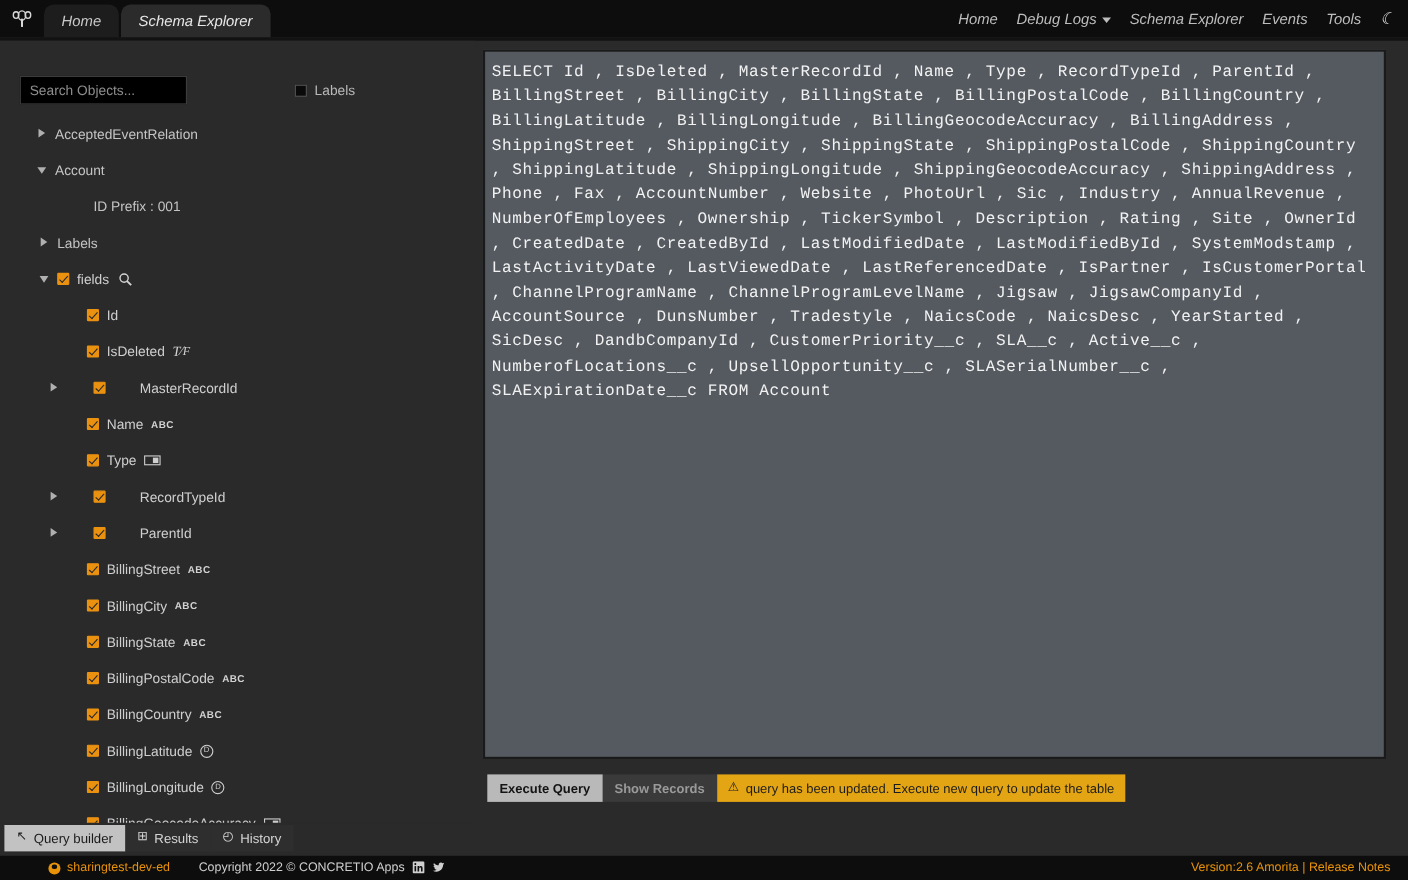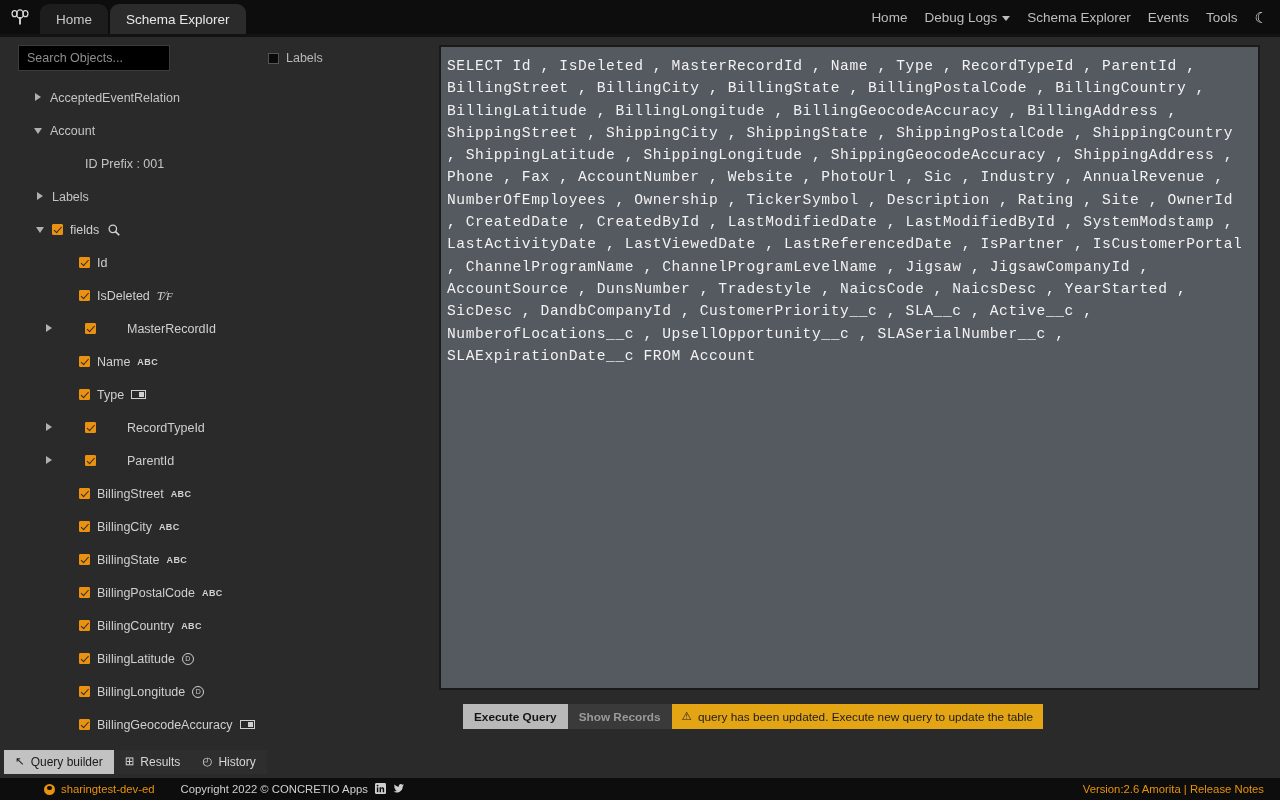"Home" .topnav { font-style: none -> italic }
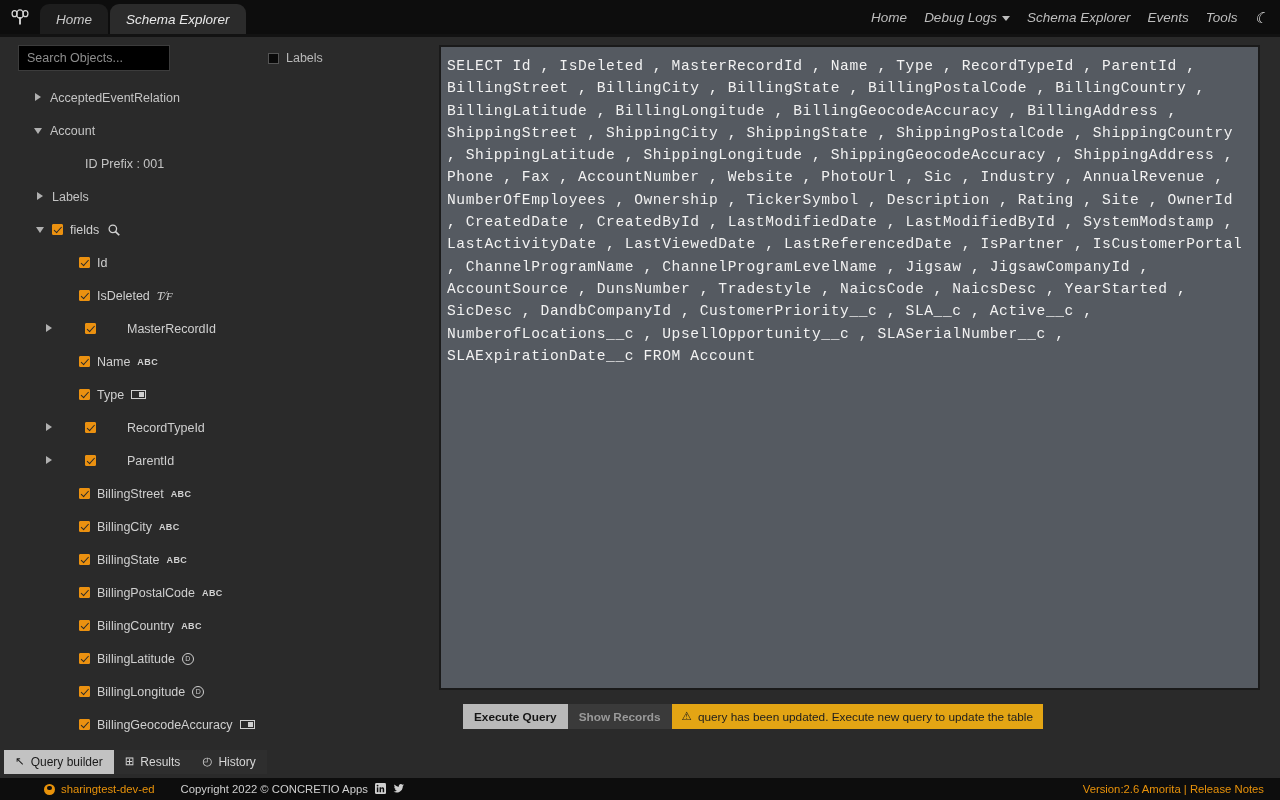"Search Objects..." .sb-top { margin-top: none -> 24px }
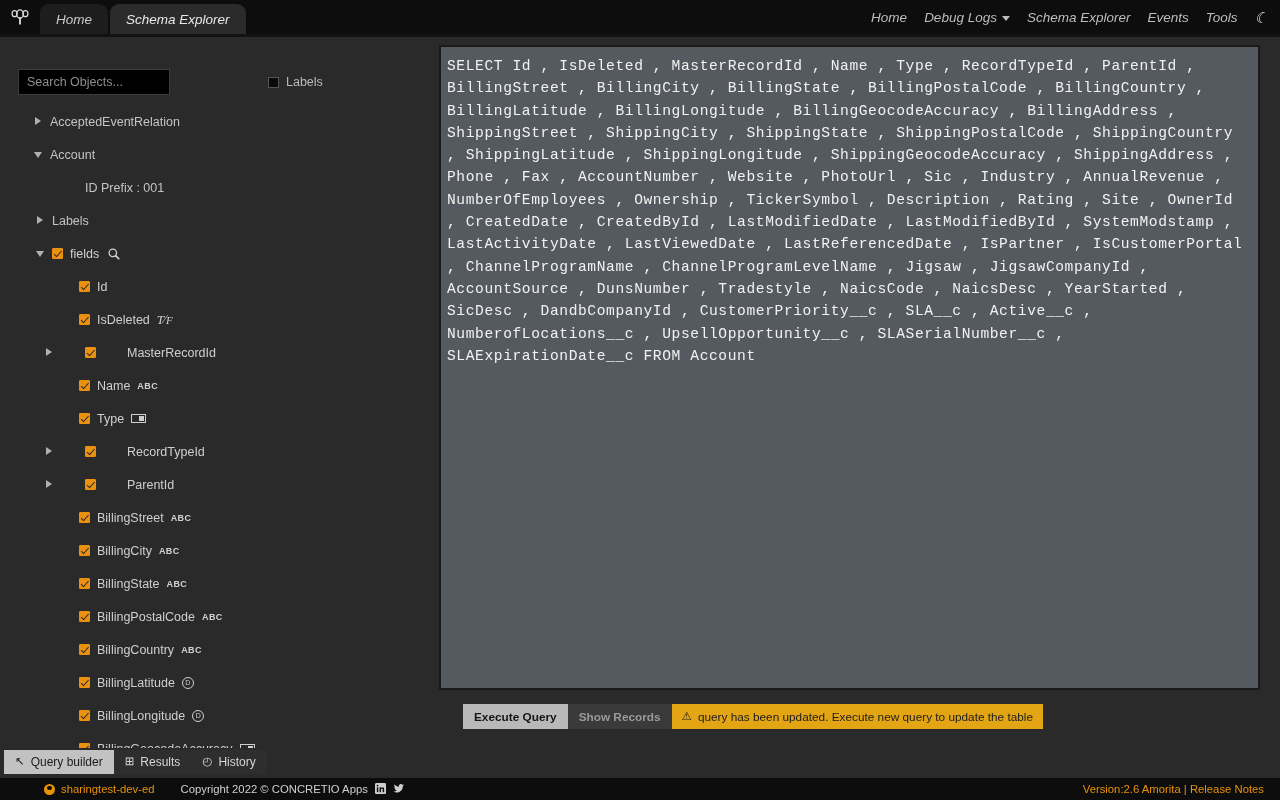"Execute Query" .btn-exec { margin-left: 20px -> none }
